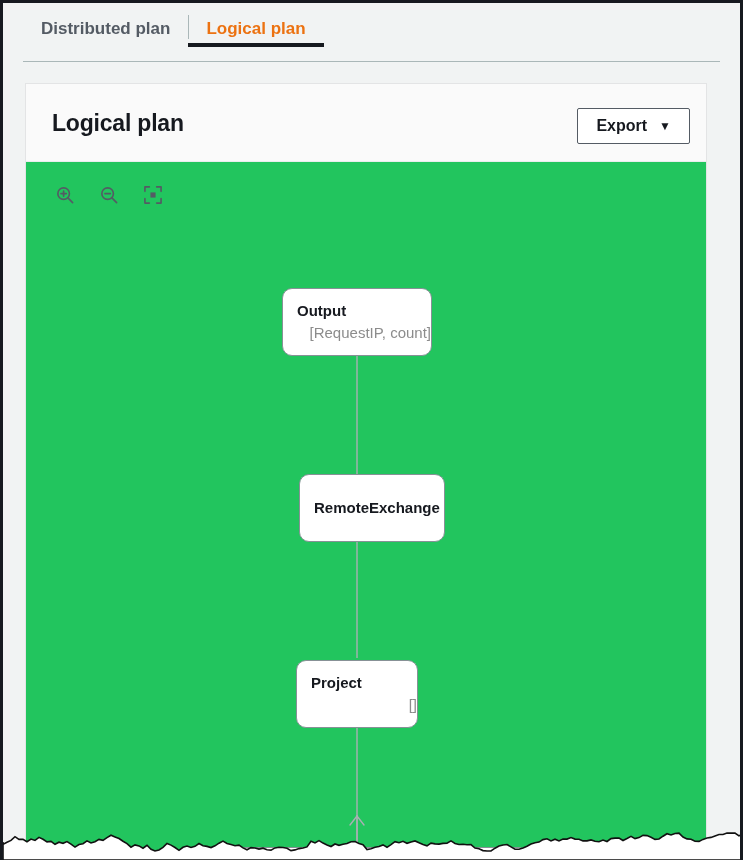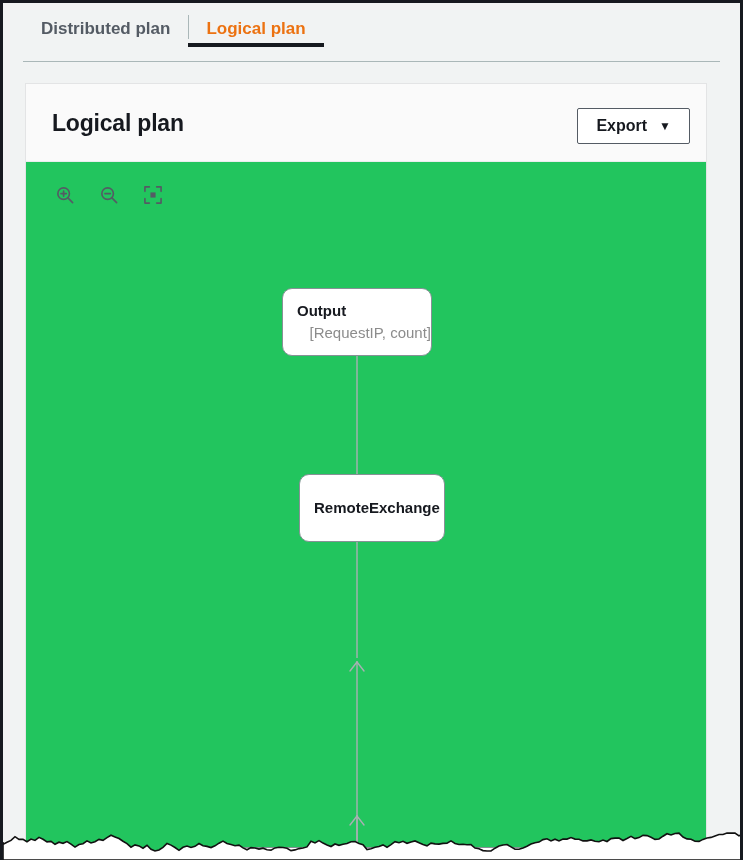"Project" div.node { html: none -> <div> <div>Project</div> <div>[]</div> </div> }
